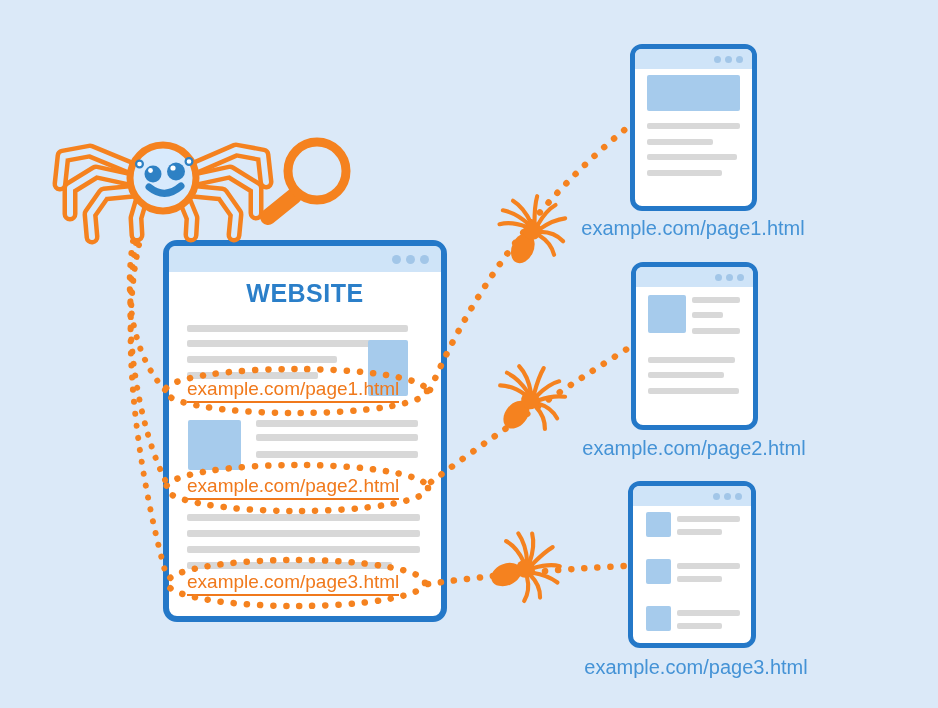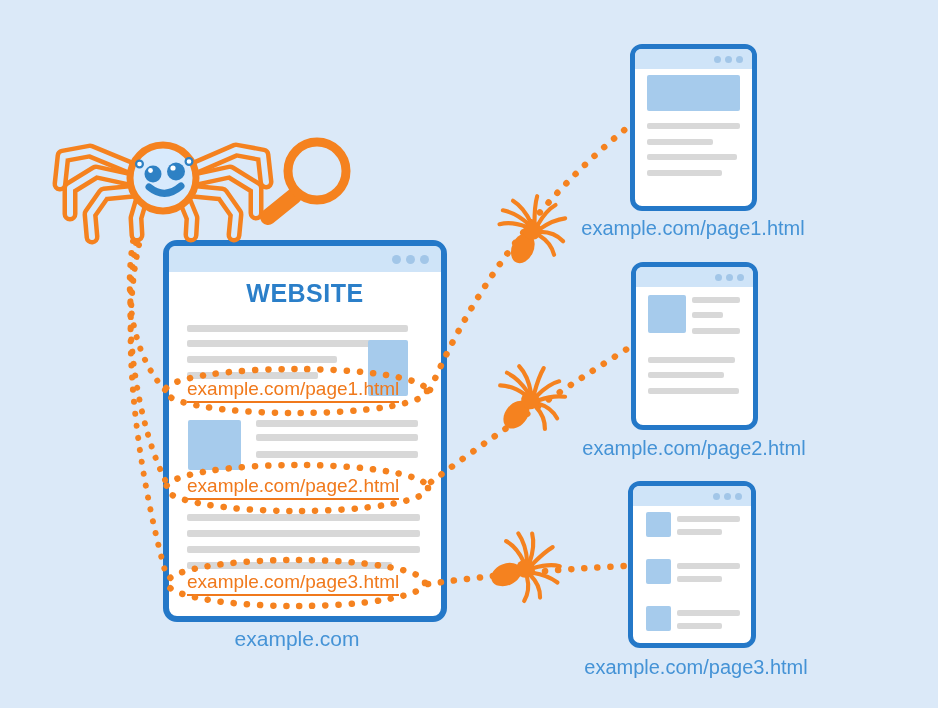"example.com" div.caption { html: <div>example.com</div> -> none }
